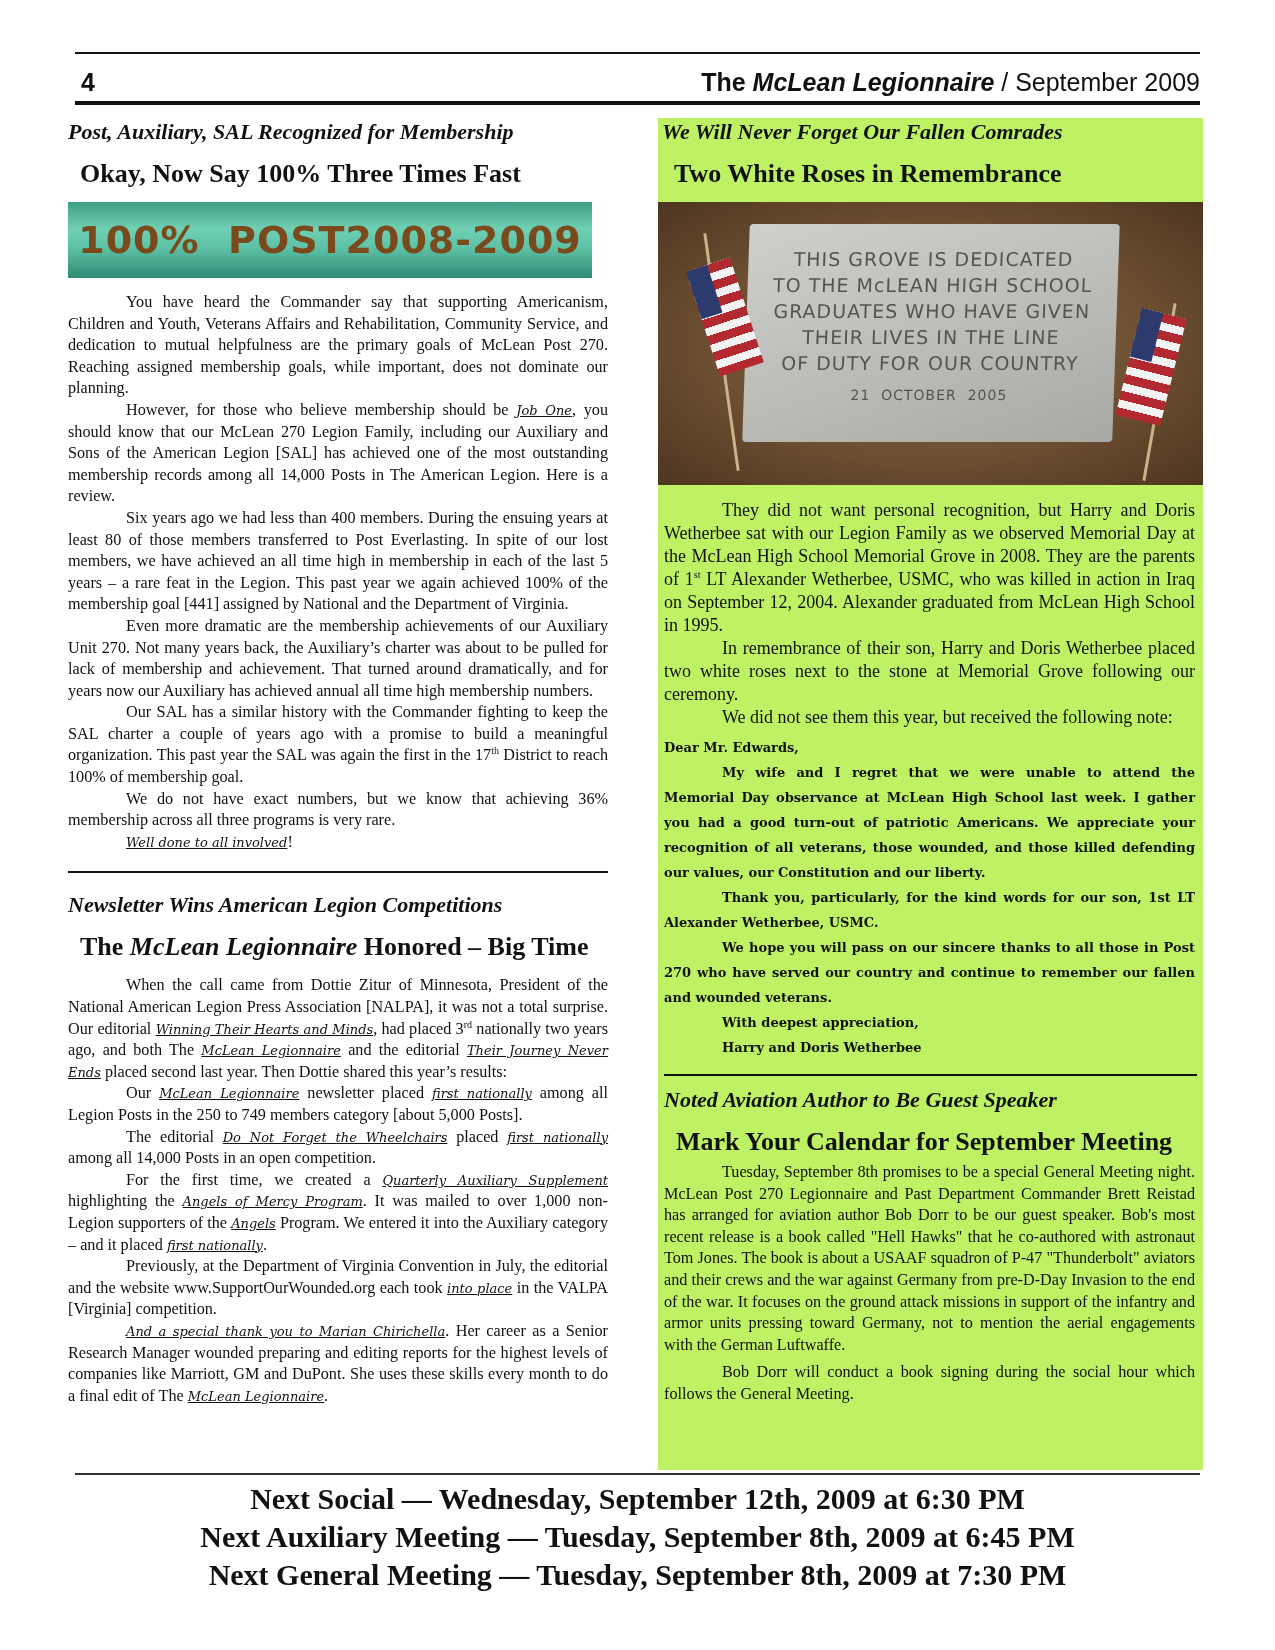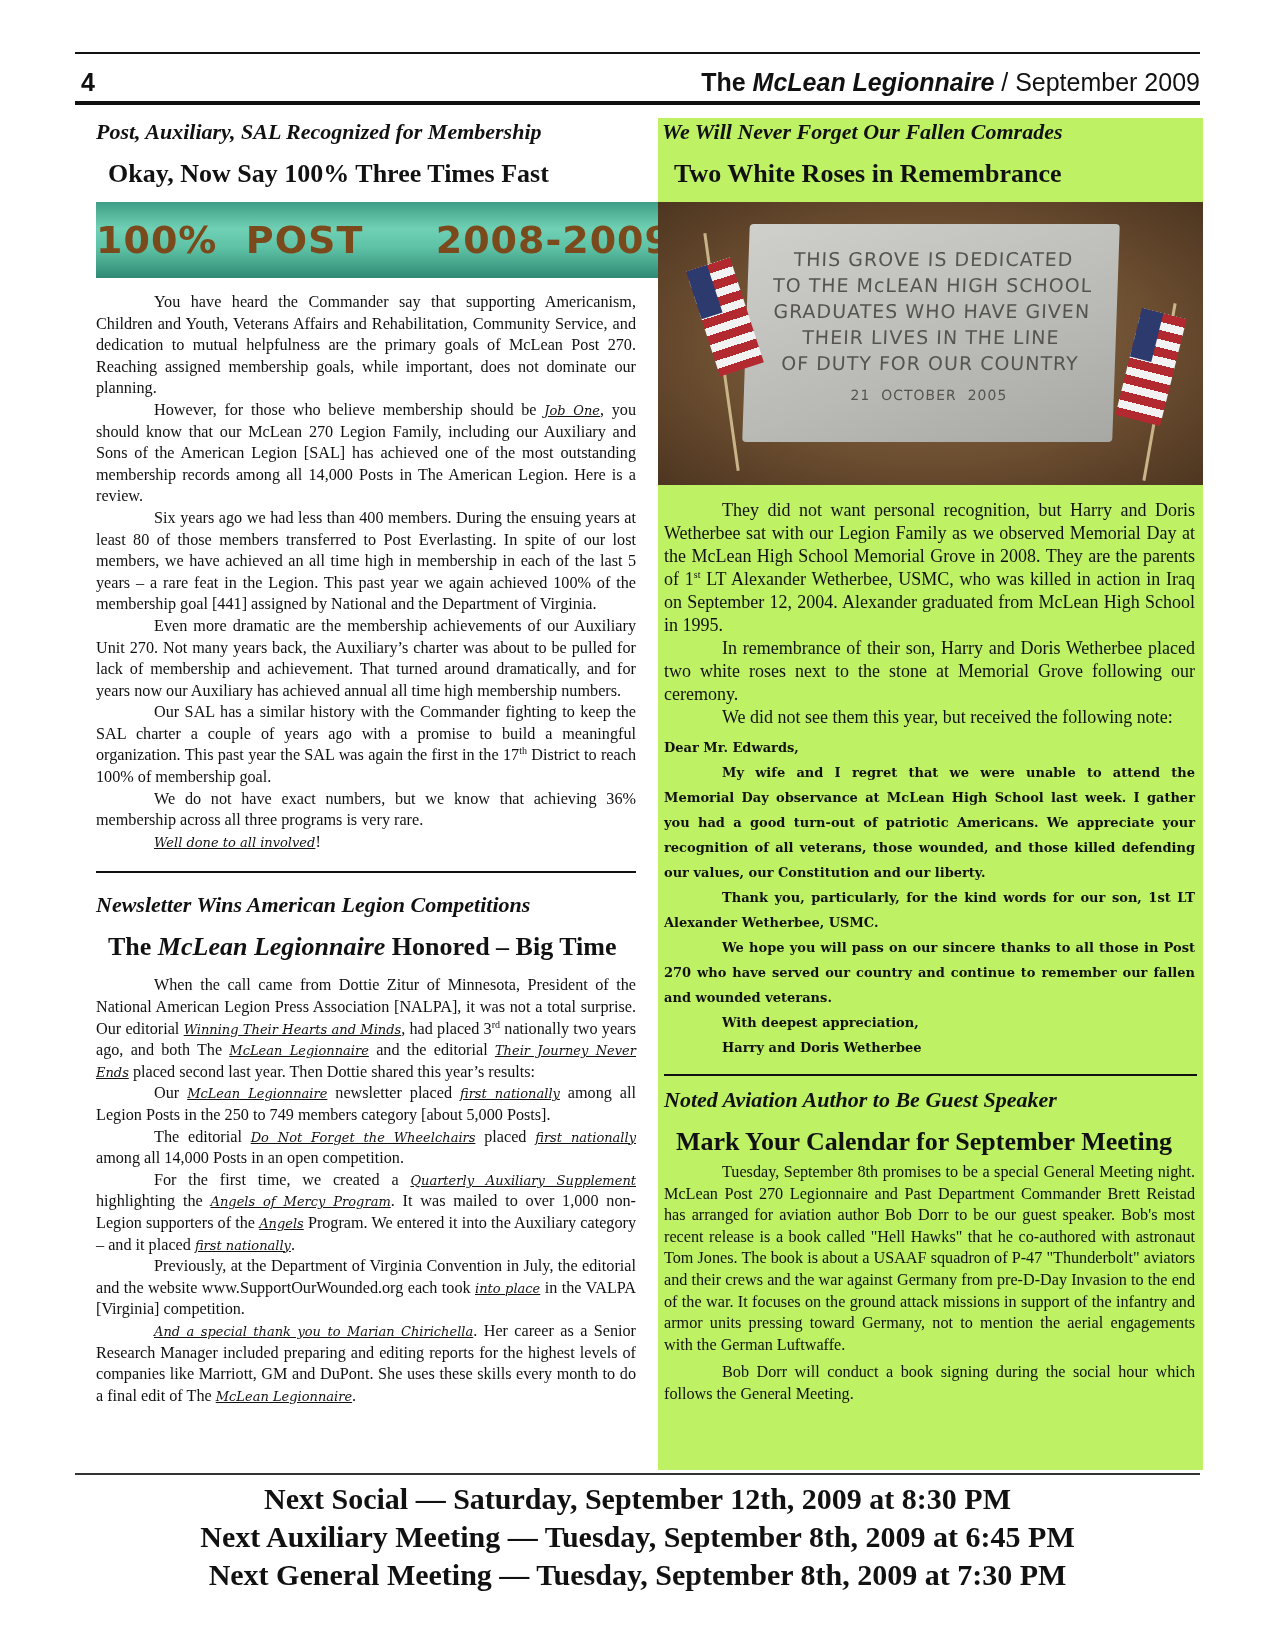"Post, Auxiliary, SAL Recognized for" .col-left { left: 96px -> 68px }
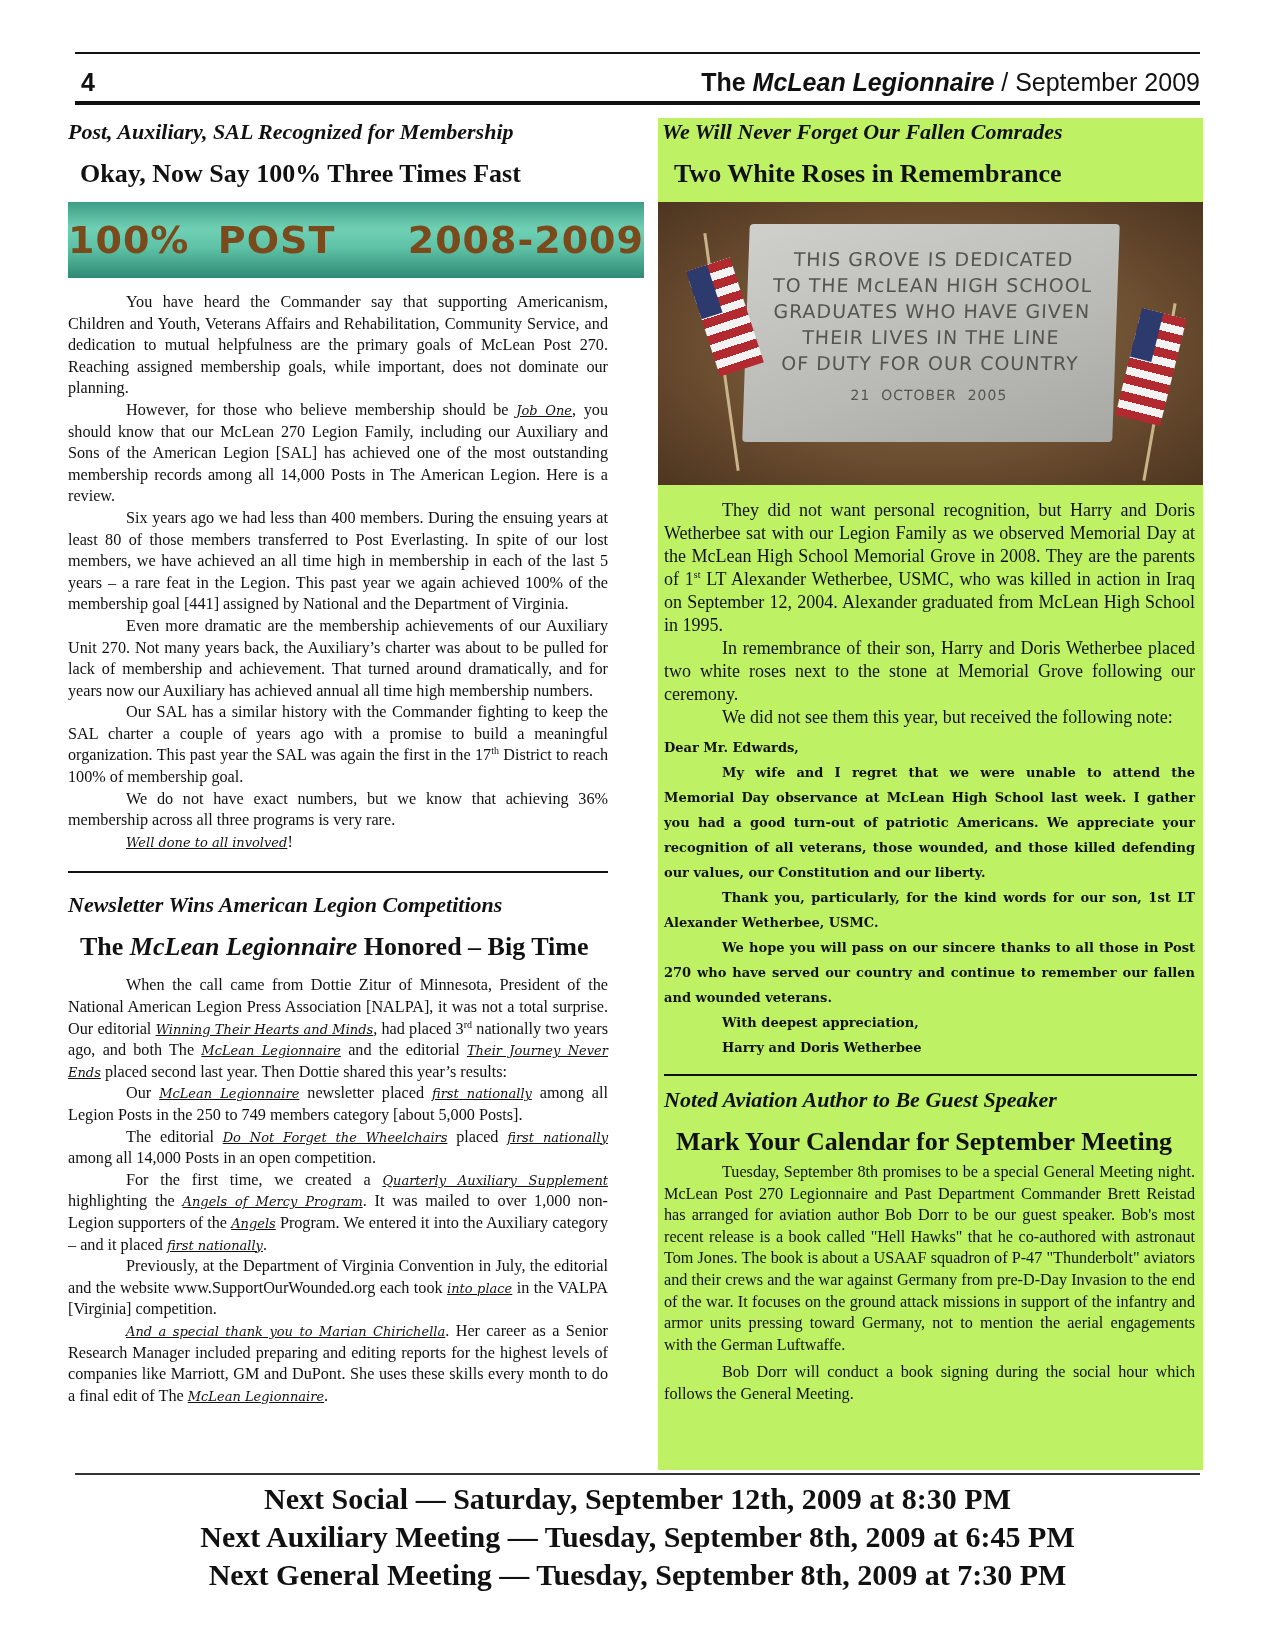"100% POST" .ribbon { justify-content: space-between -> center; width: 576px -> 524px }
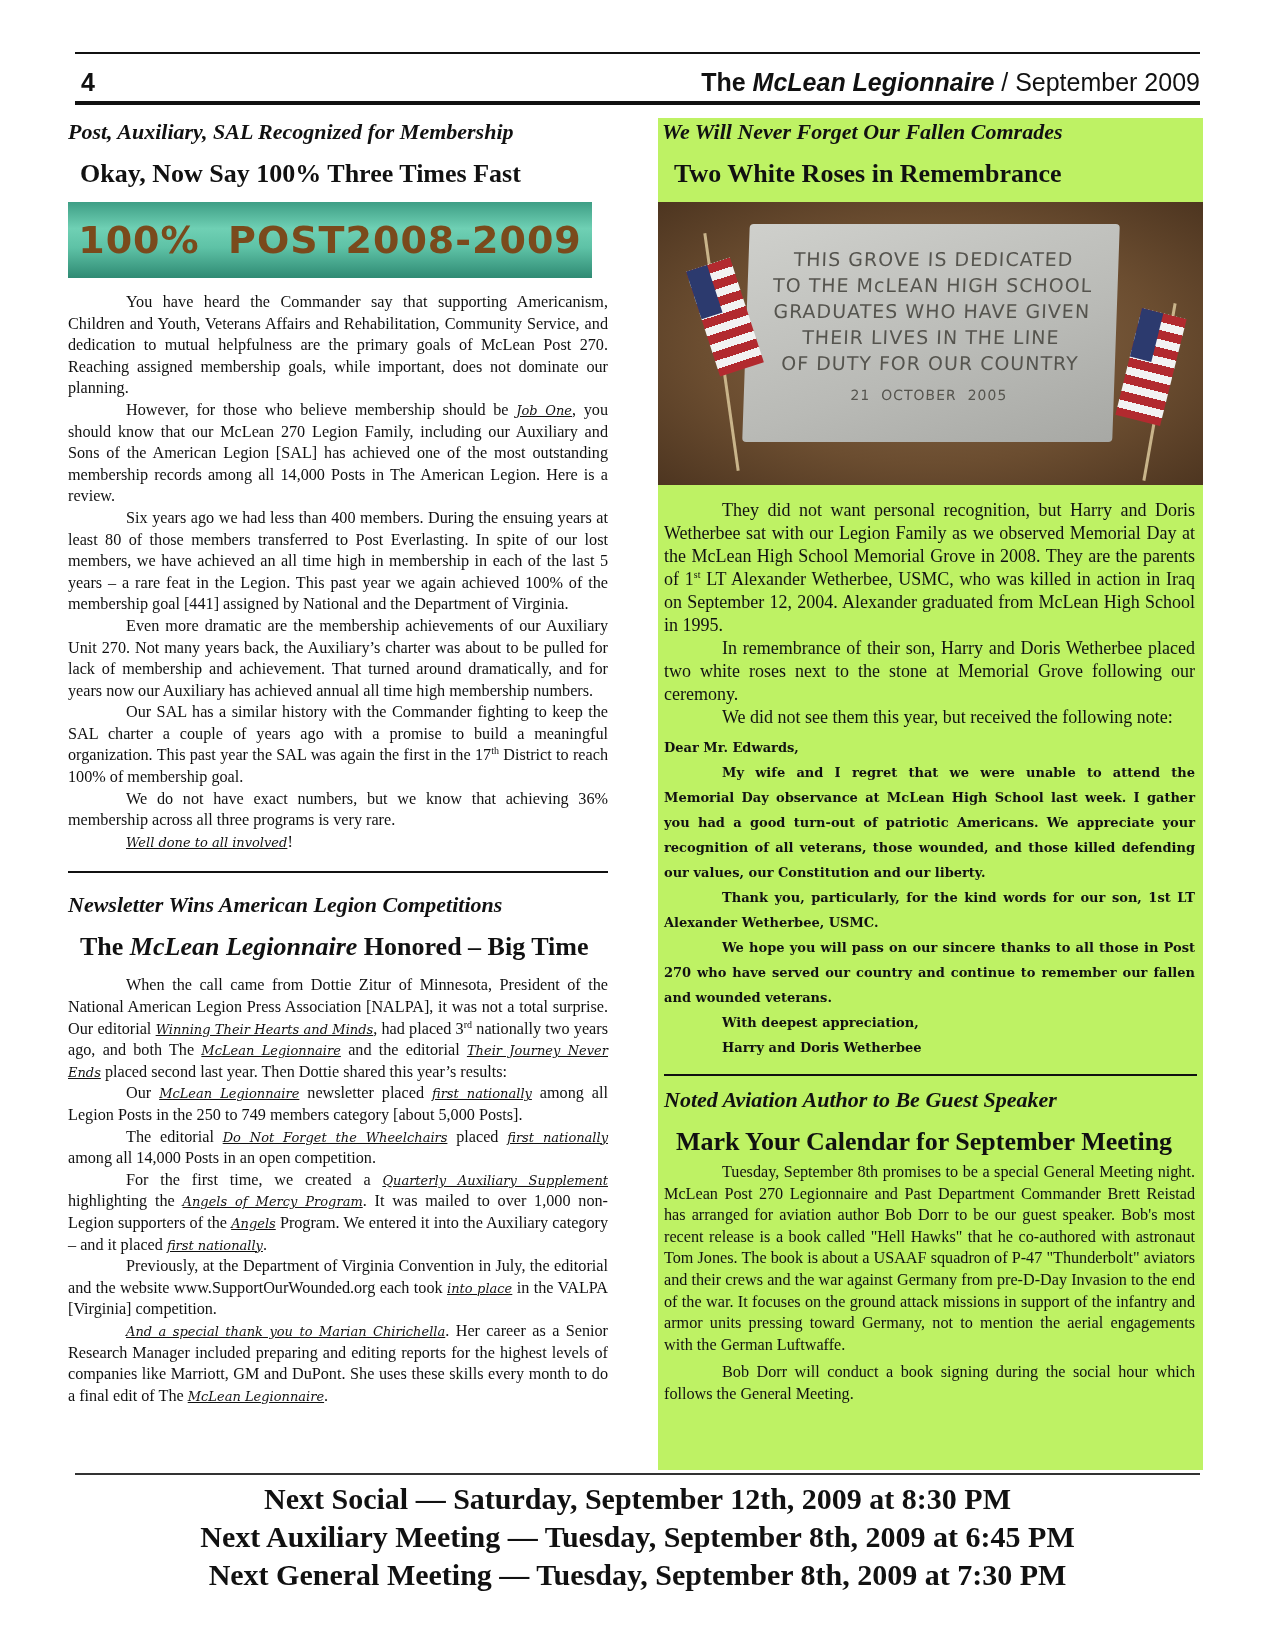". Her career as a" span { text: included -> wounded }
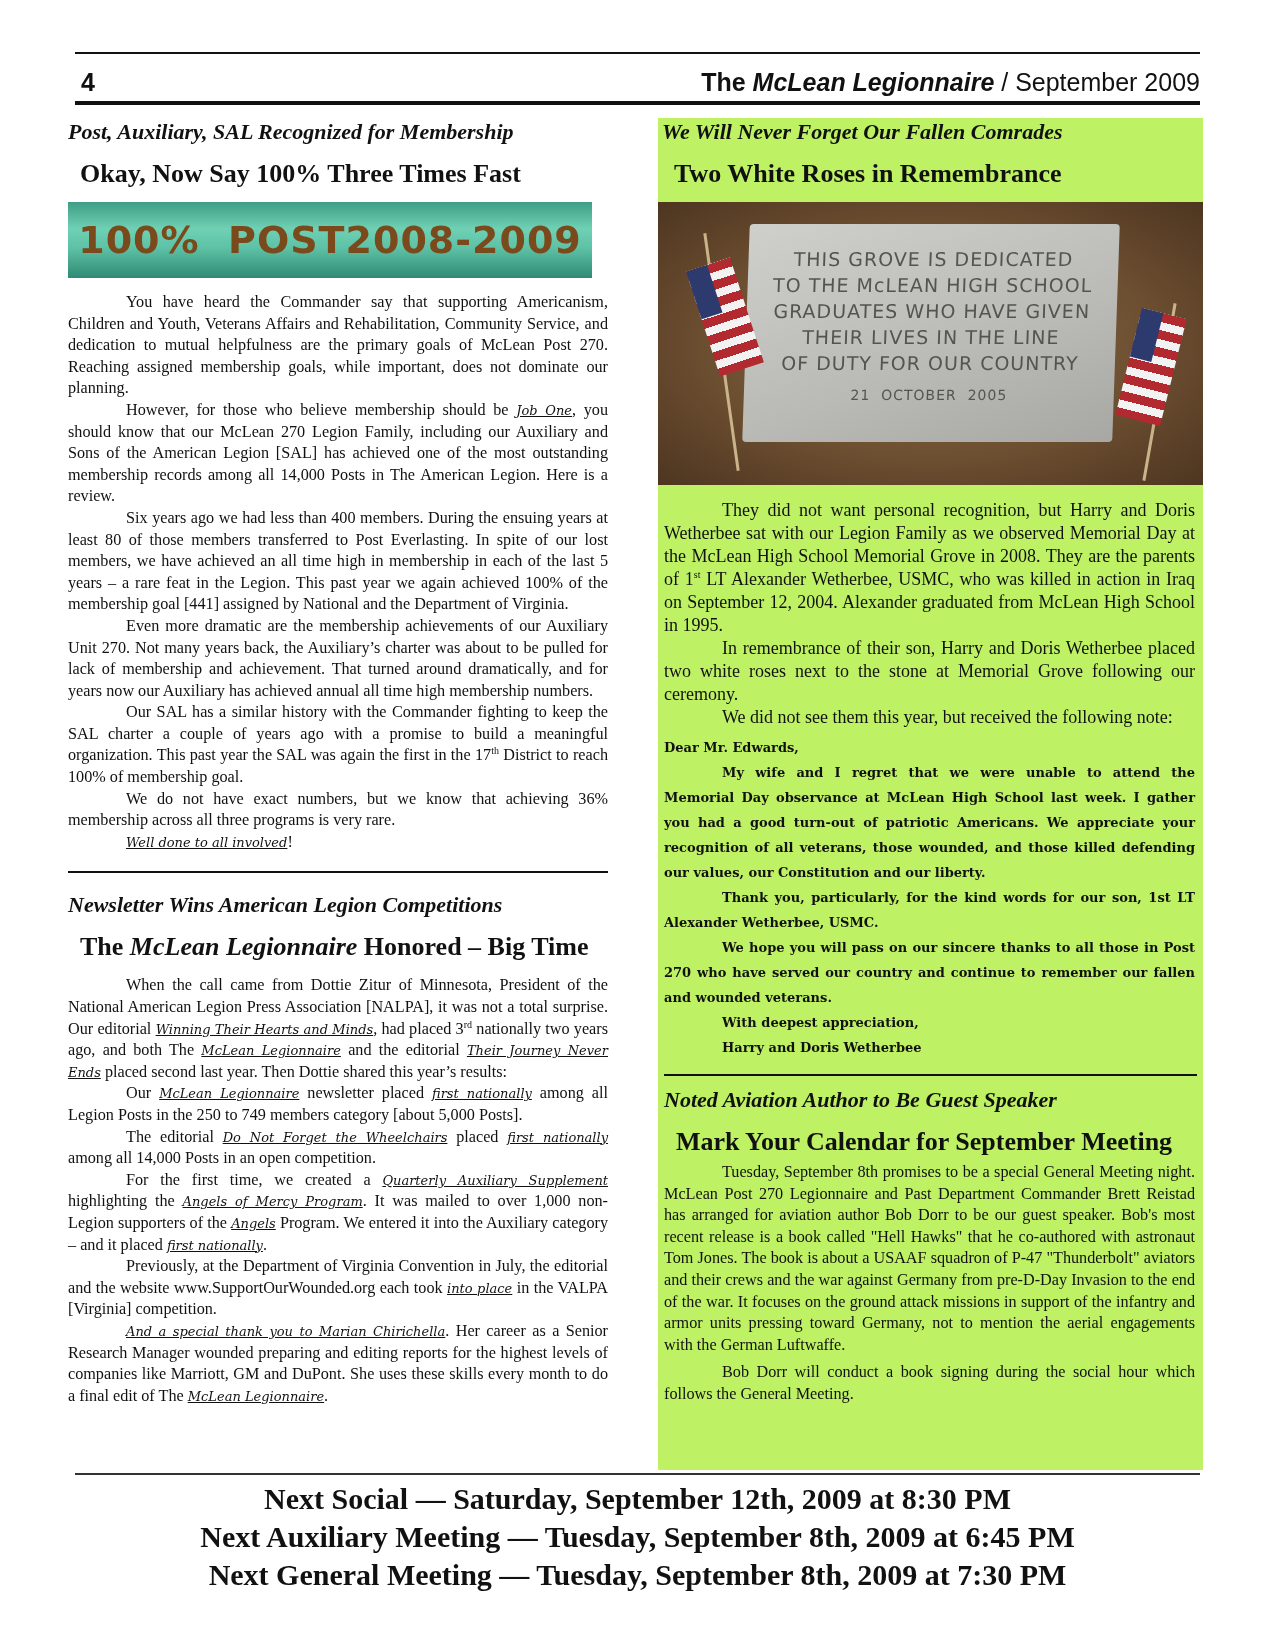"Next Social — Saturday, September" div { text: Saturday, September 12th, 2009 at 8:30 -> Wednesday, September 12th, 2009 at 6:30 }
